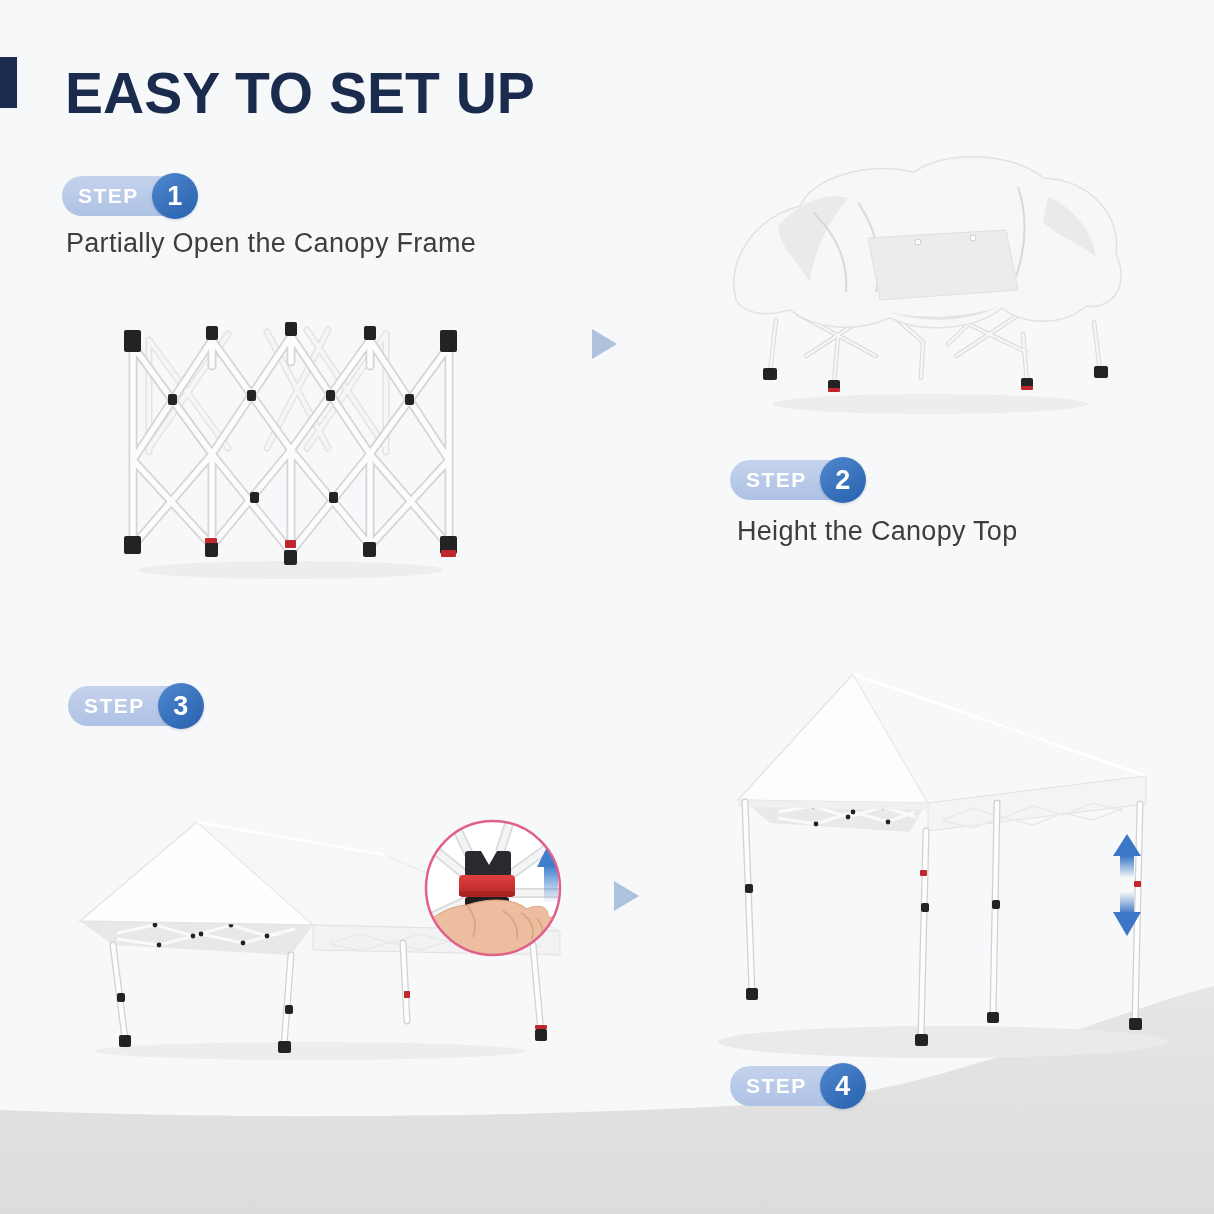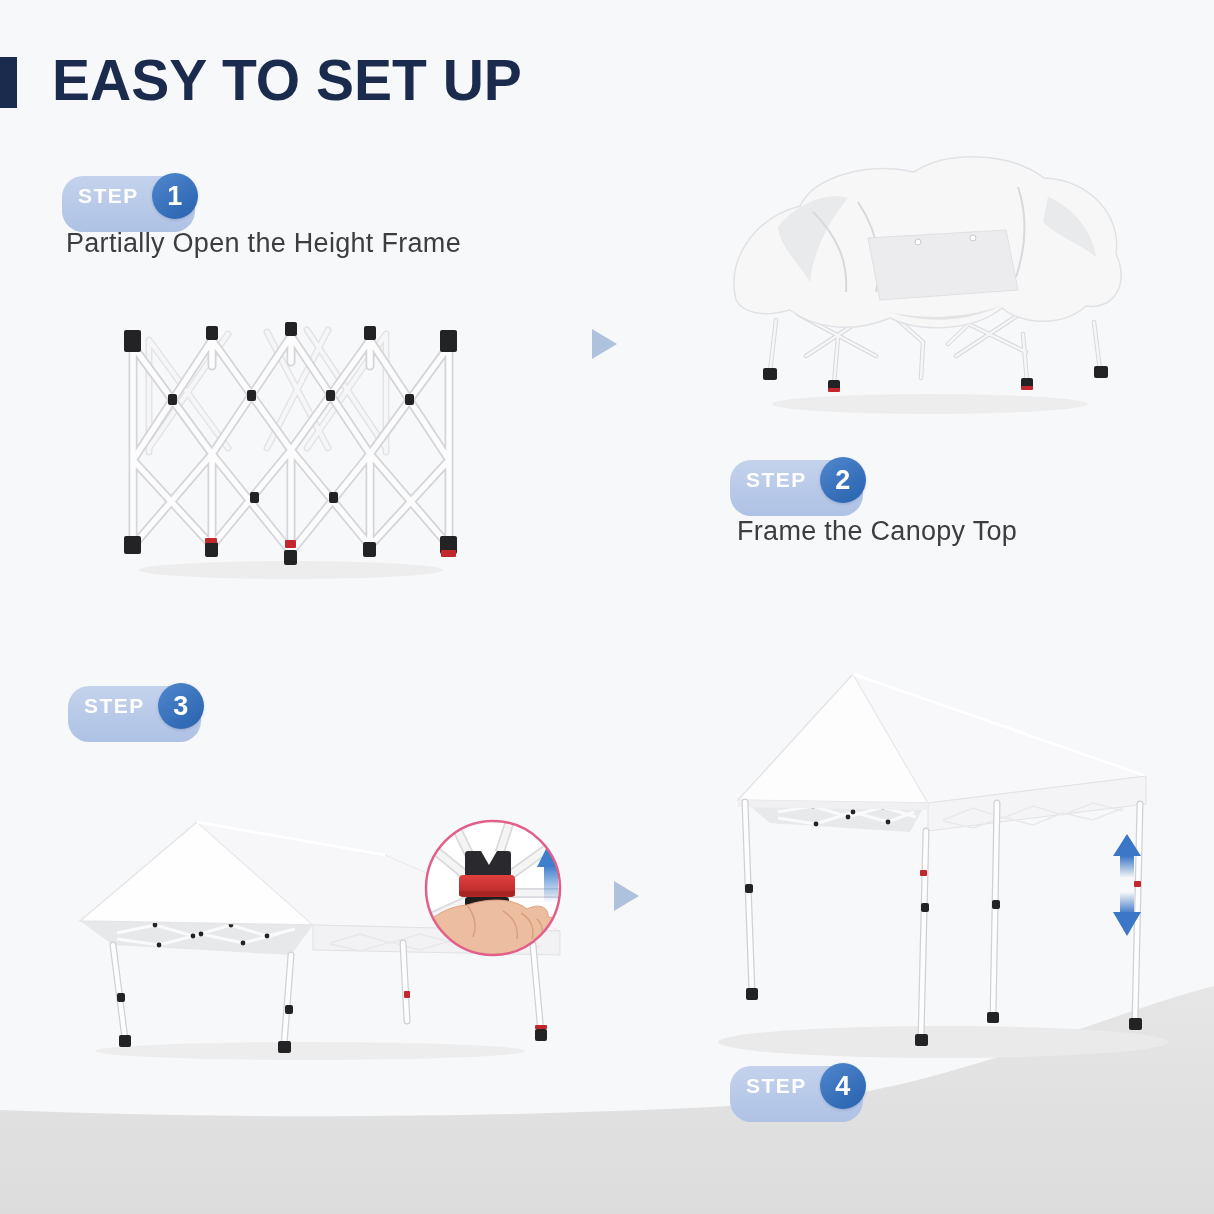"EASY TO SET UP" h1.main-title { margin: 3px -> 16px }
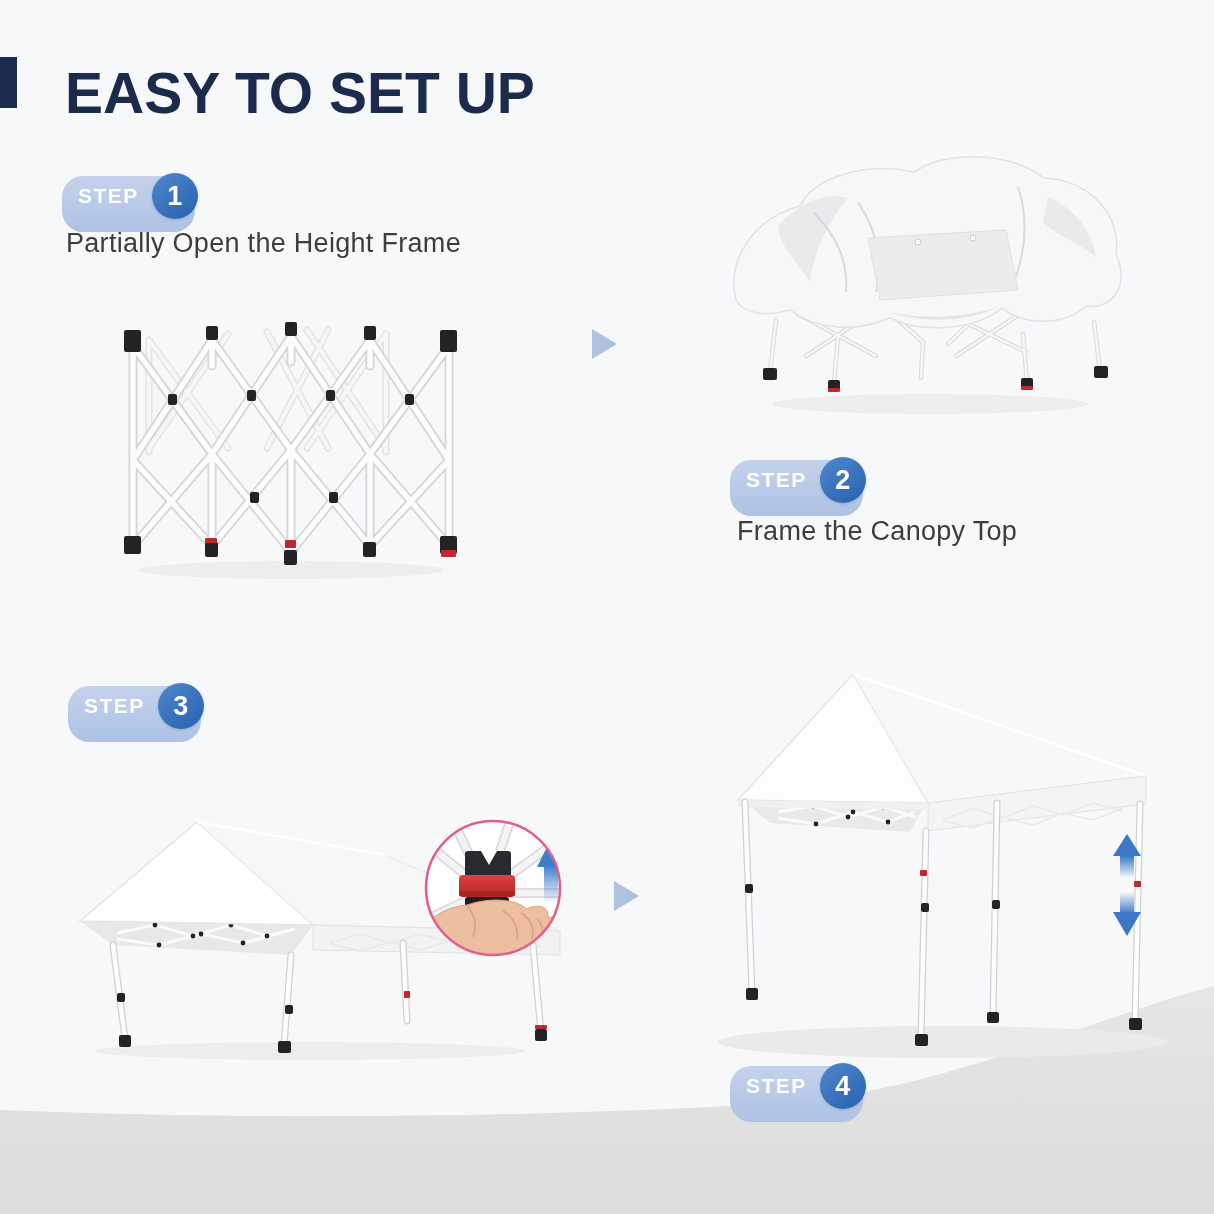"STEP" .badge { padding: 0 56px 16px 16px -> 0 56px 0 16px }
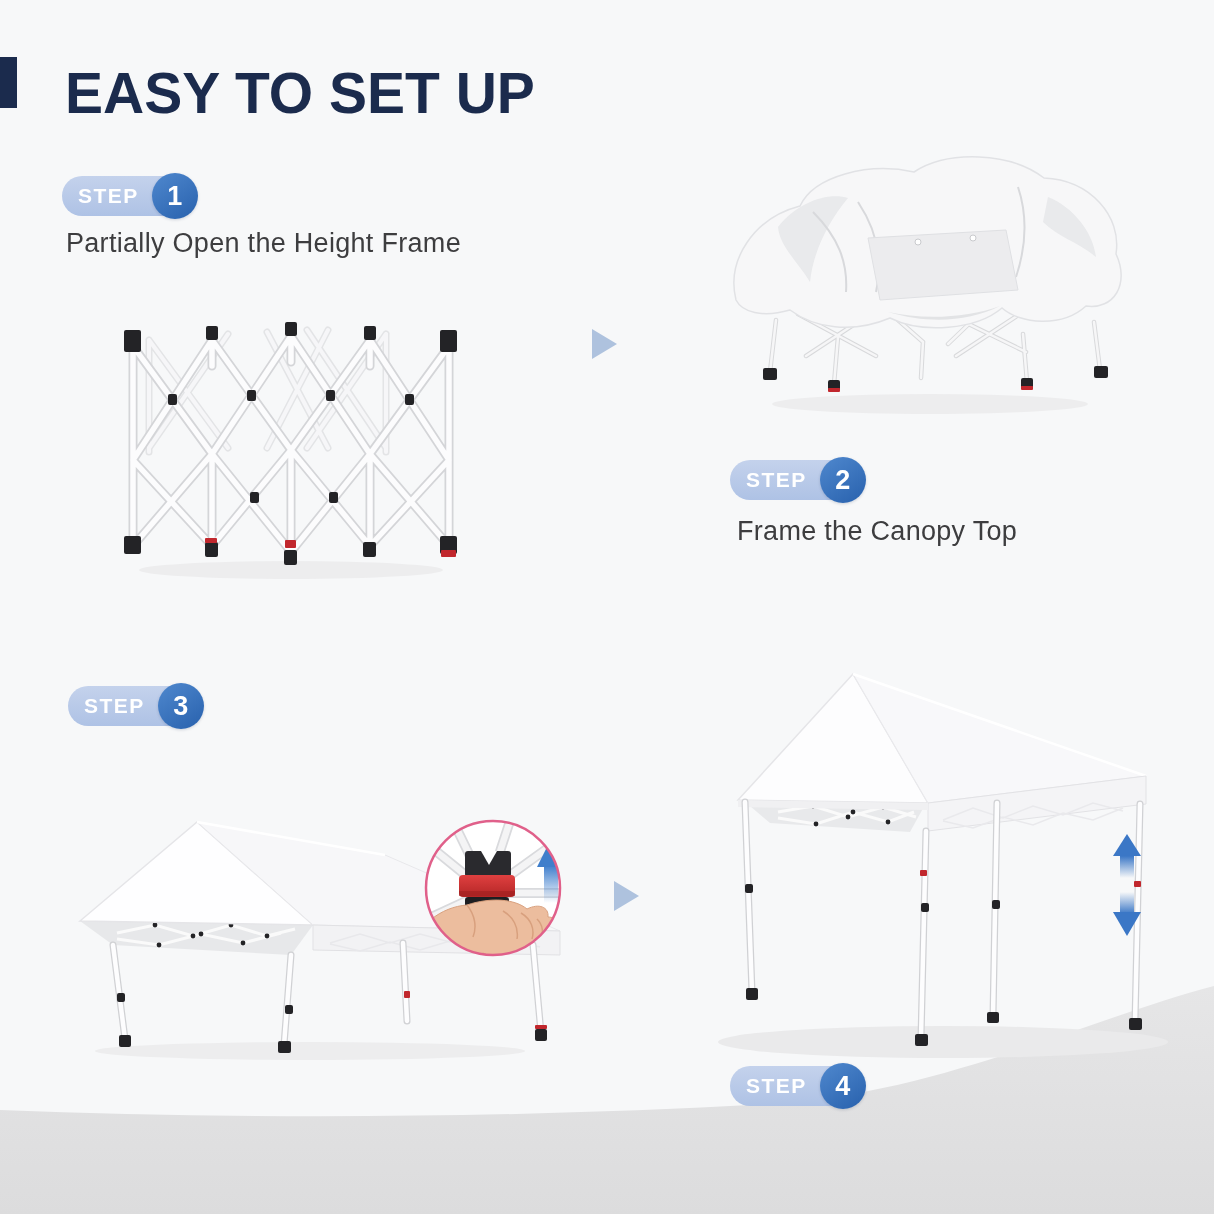"Partially Open the Height Frame" div.step-title { text: Height -> Canopy }
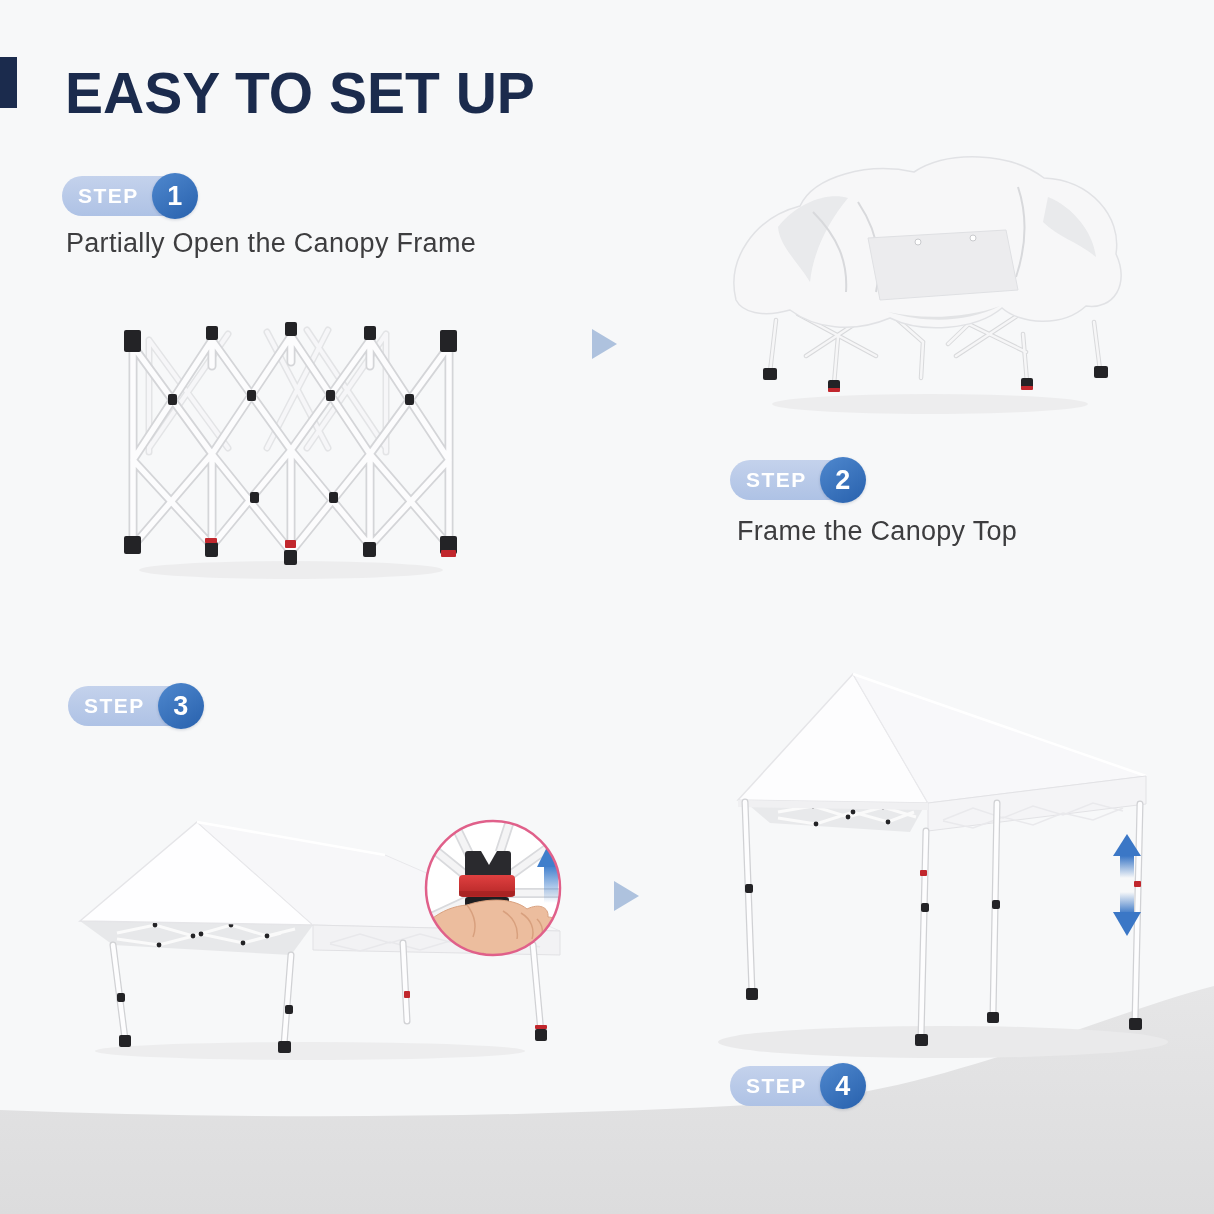"Frame the Canopy Top" div.step-title { text: Frame -> Height }
